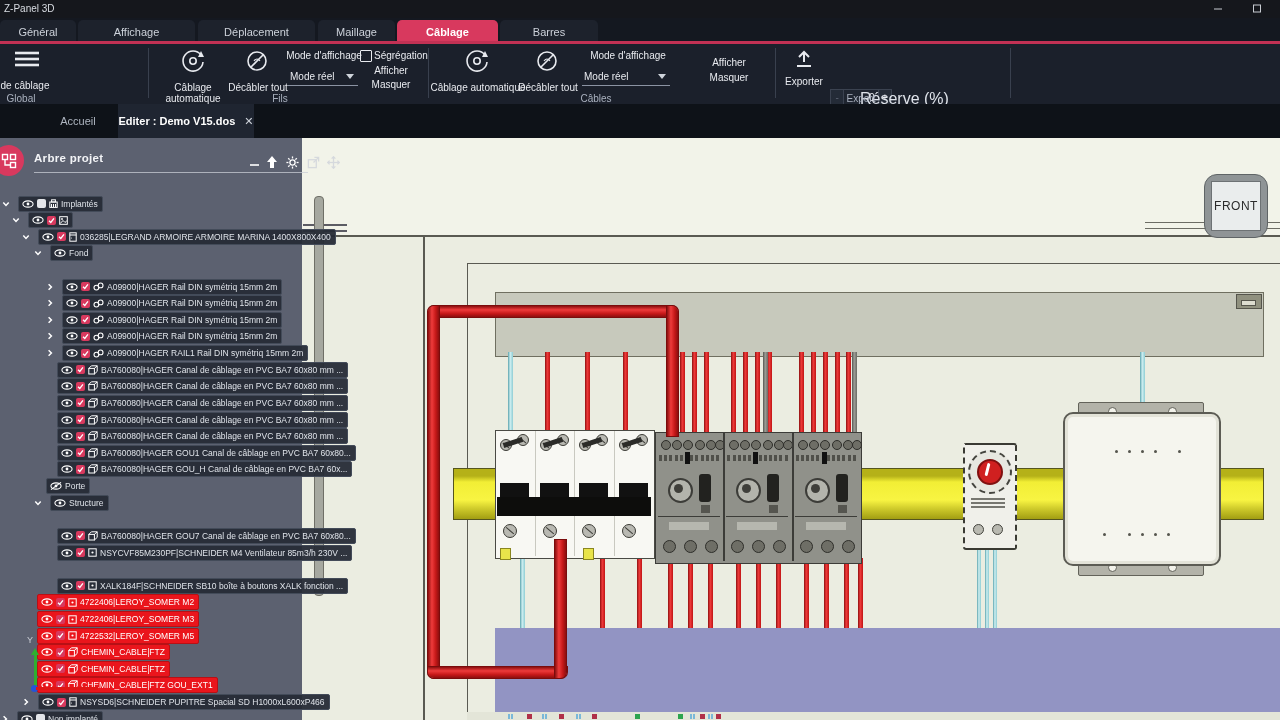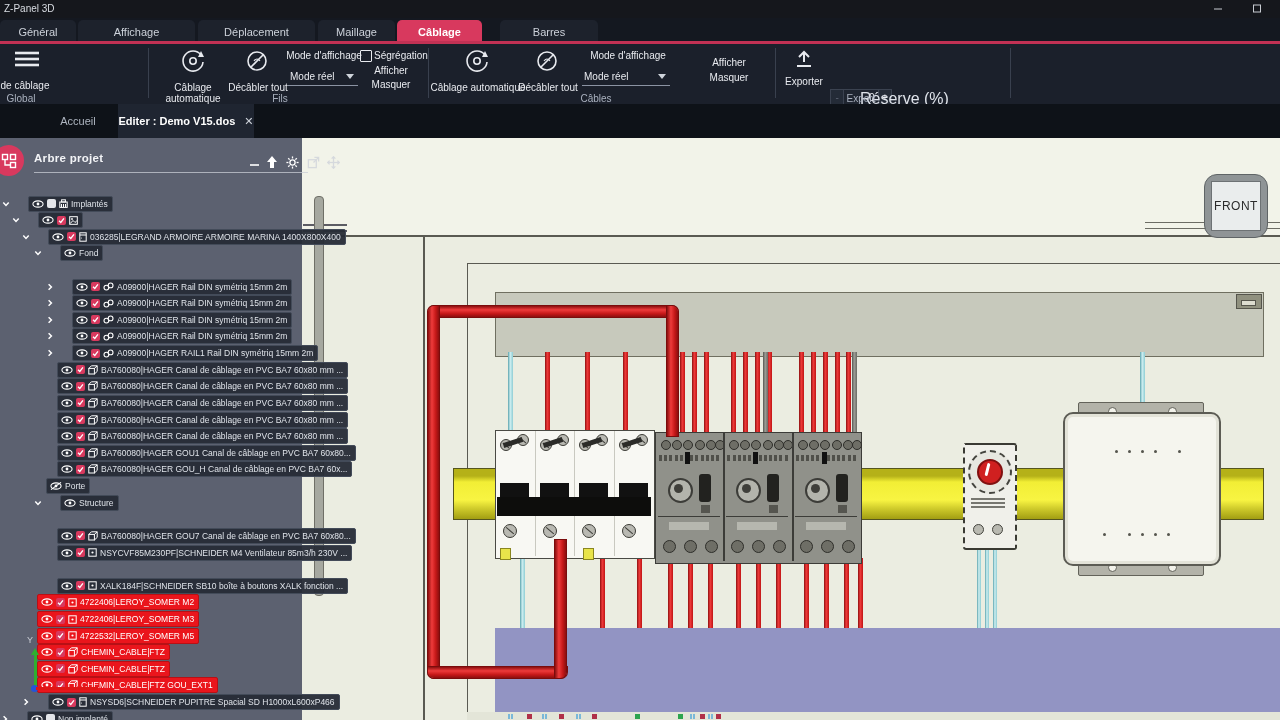"Câblage" div.rtab { width: 85px -> 101px }
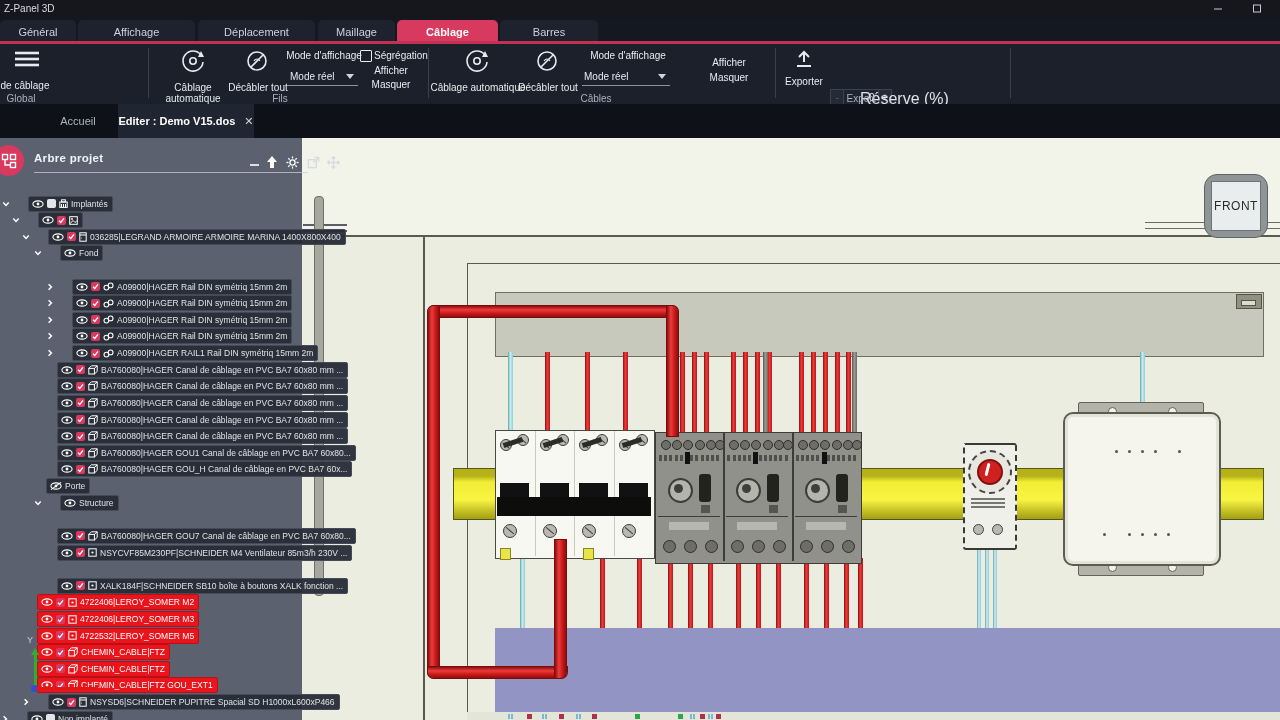"Implantés" .trow { gap: 18px -> 8px }
